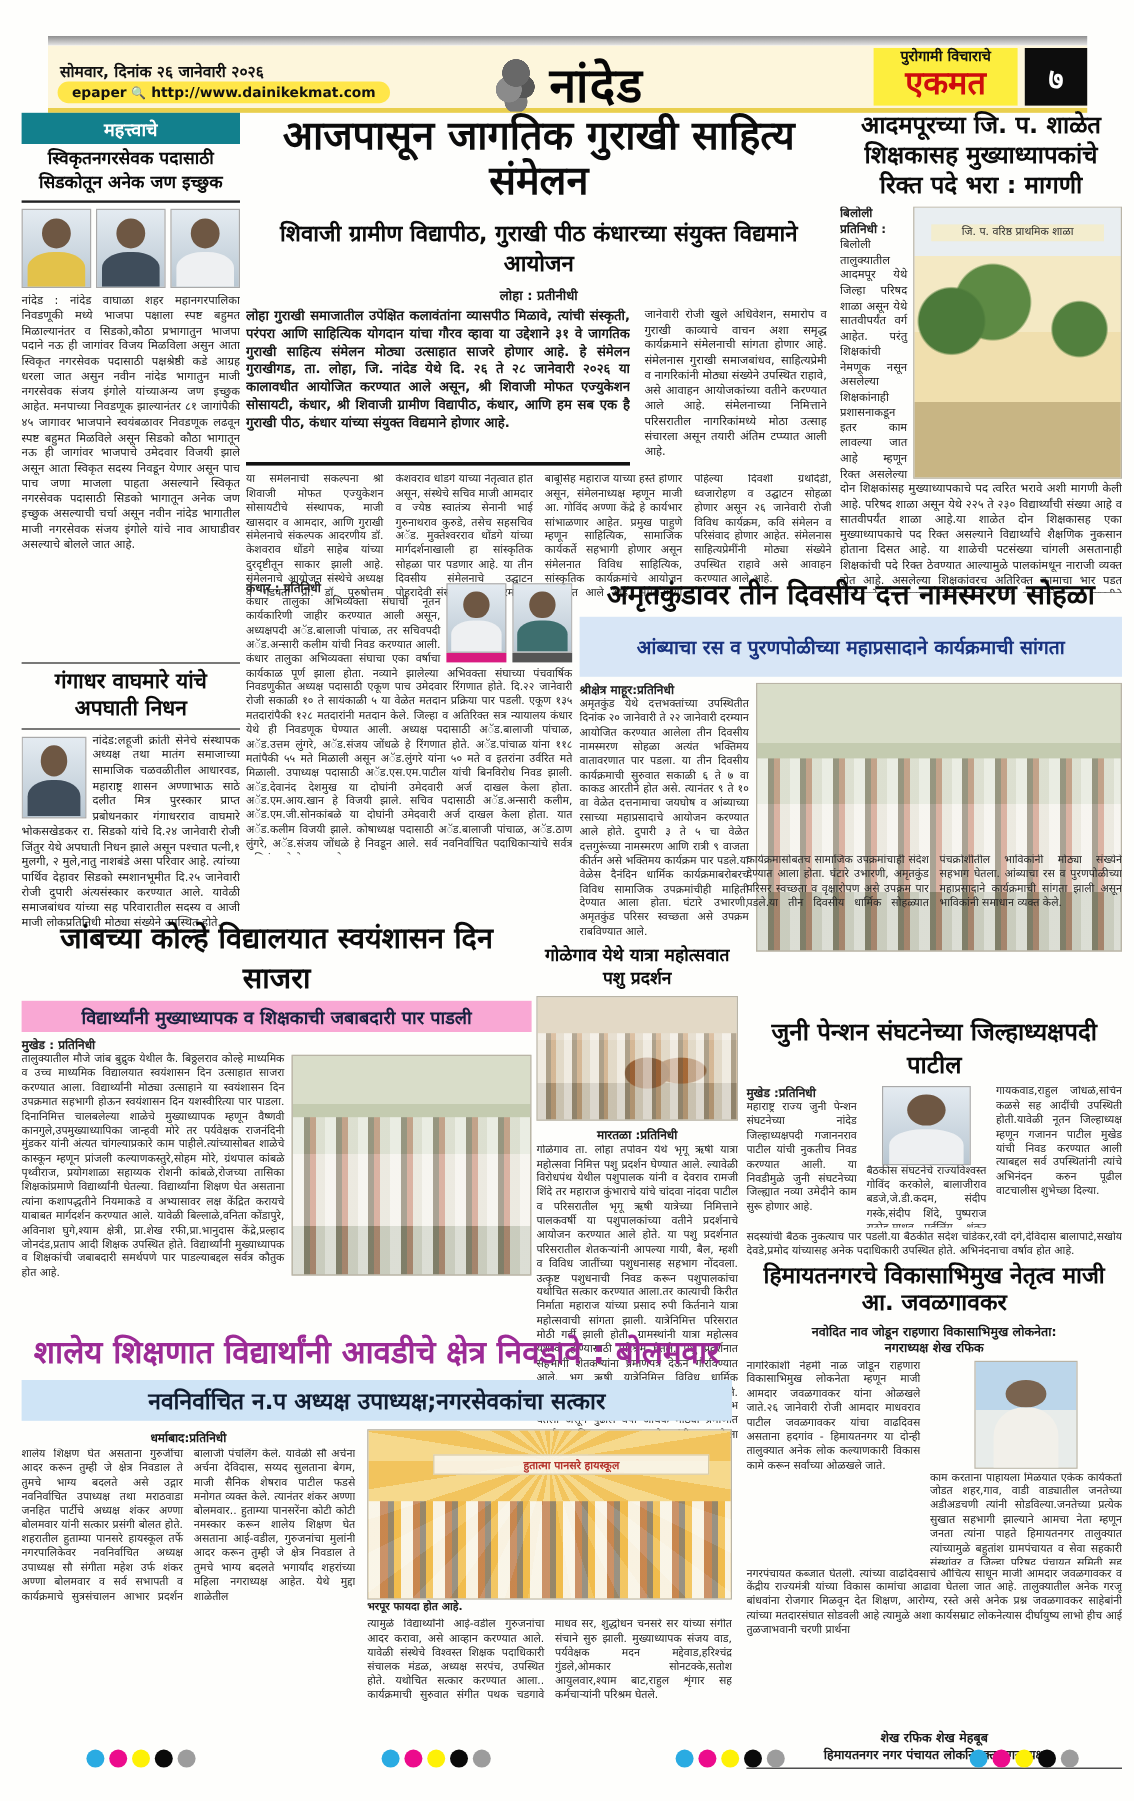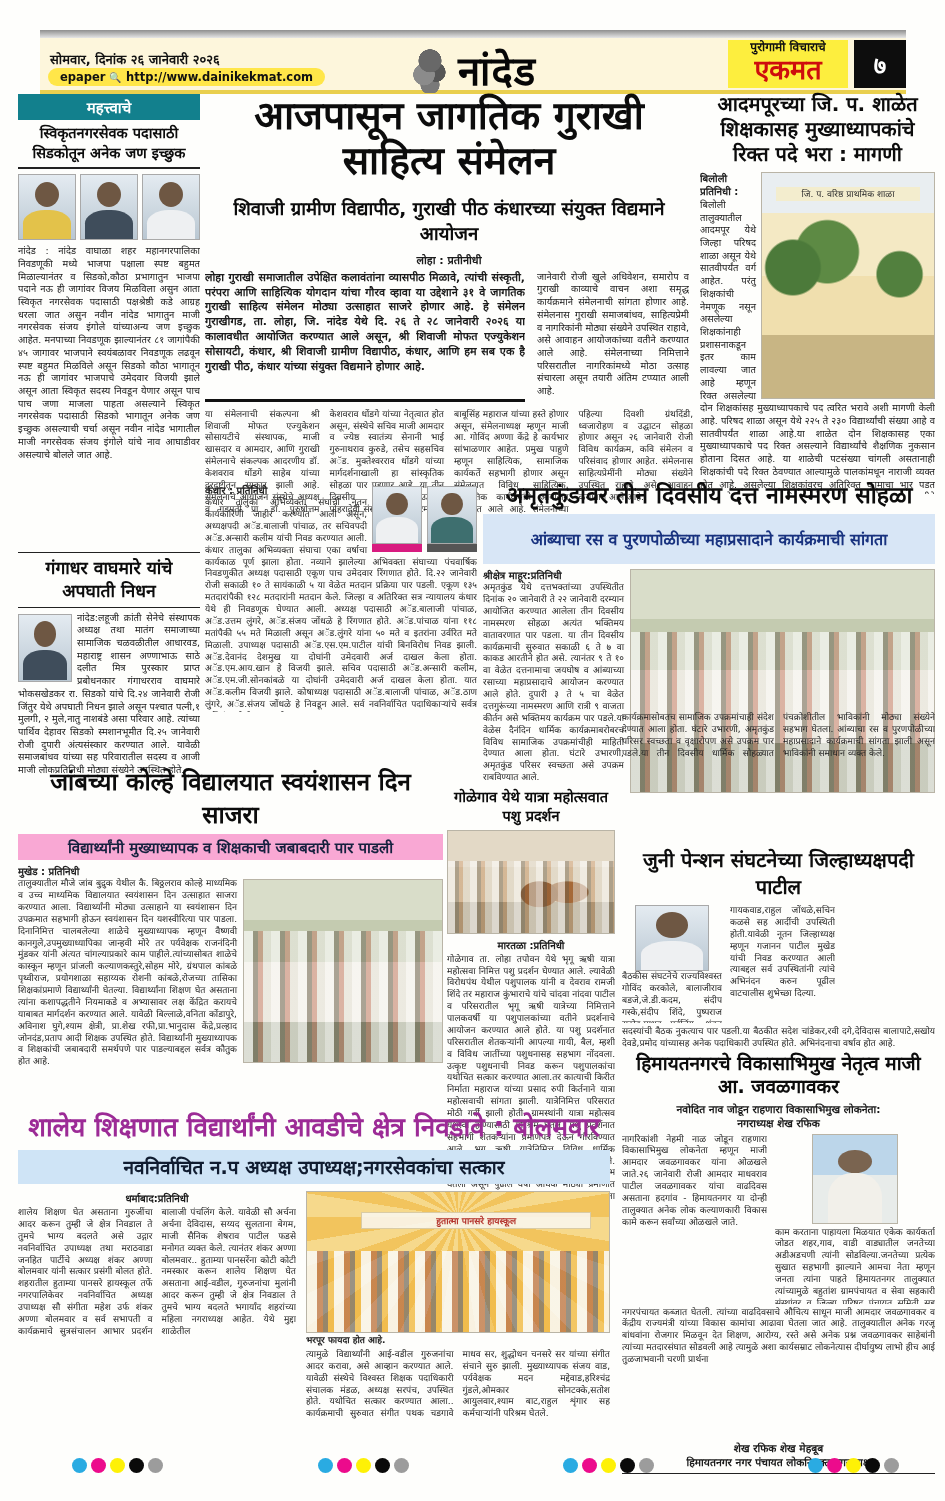"आजपासून जागतिक गुराखी साहित्य संमेलन" div.hl { font-size: 39px -> 33px }
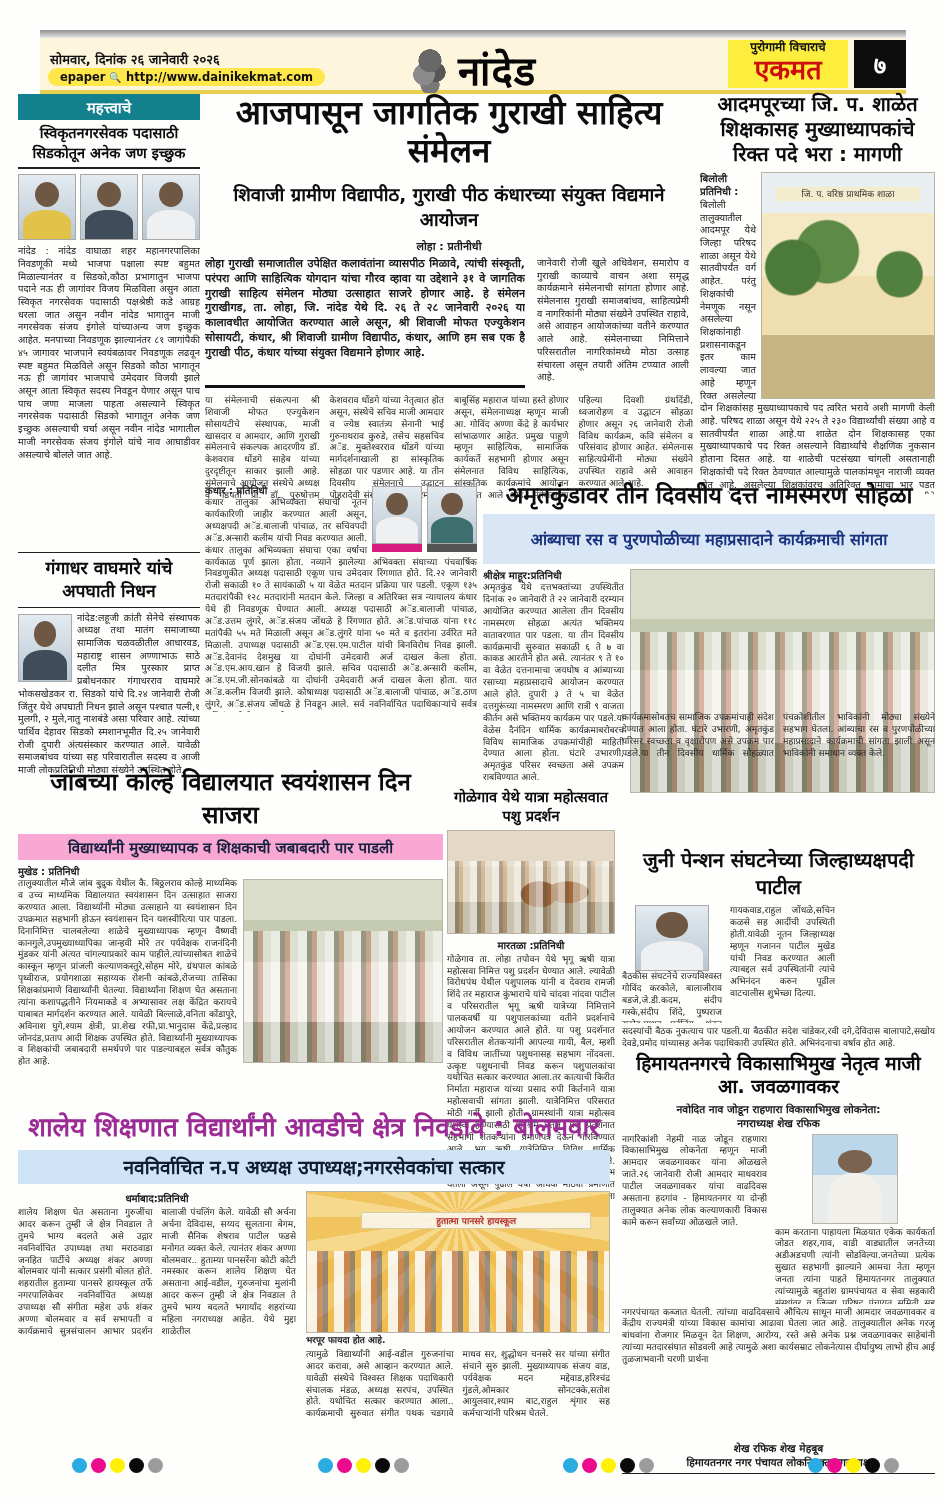"मुखेड :प्रतिनिधी" div.body-txt { html: none -> <div> <div>मुखेड :प्रतिनिधी</div> <span>महाराष्ट्र राज्य जुनी पेन्शन संघटनेच्या नांदेड जिल्हाध्यक्षपदी गजाननराव पाटील यांची नुकतीच निवड करण्यात आली. या निवडीमुळे जुनी संघटनेच्या जिल्ह्यात नव्या उमेदीने काम सुरू होणार आहे.</span> </div> }
